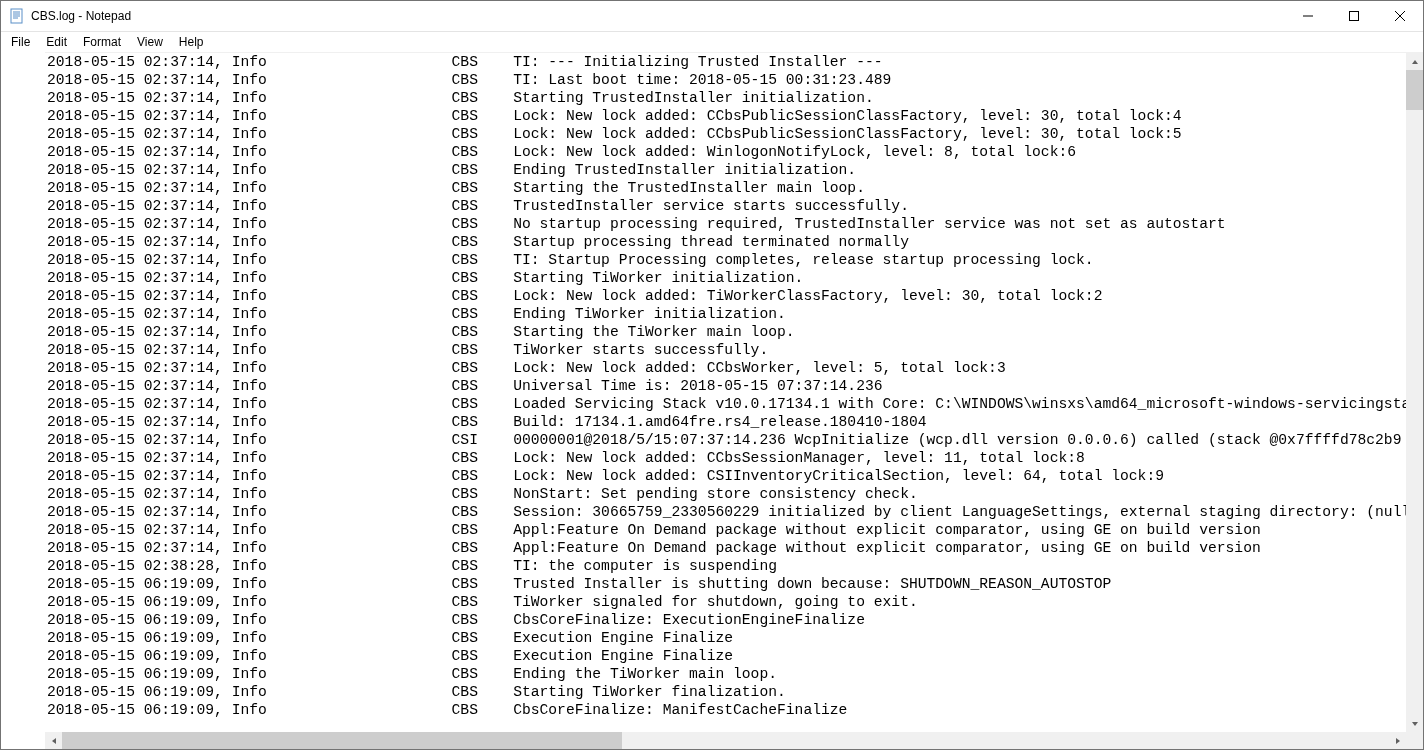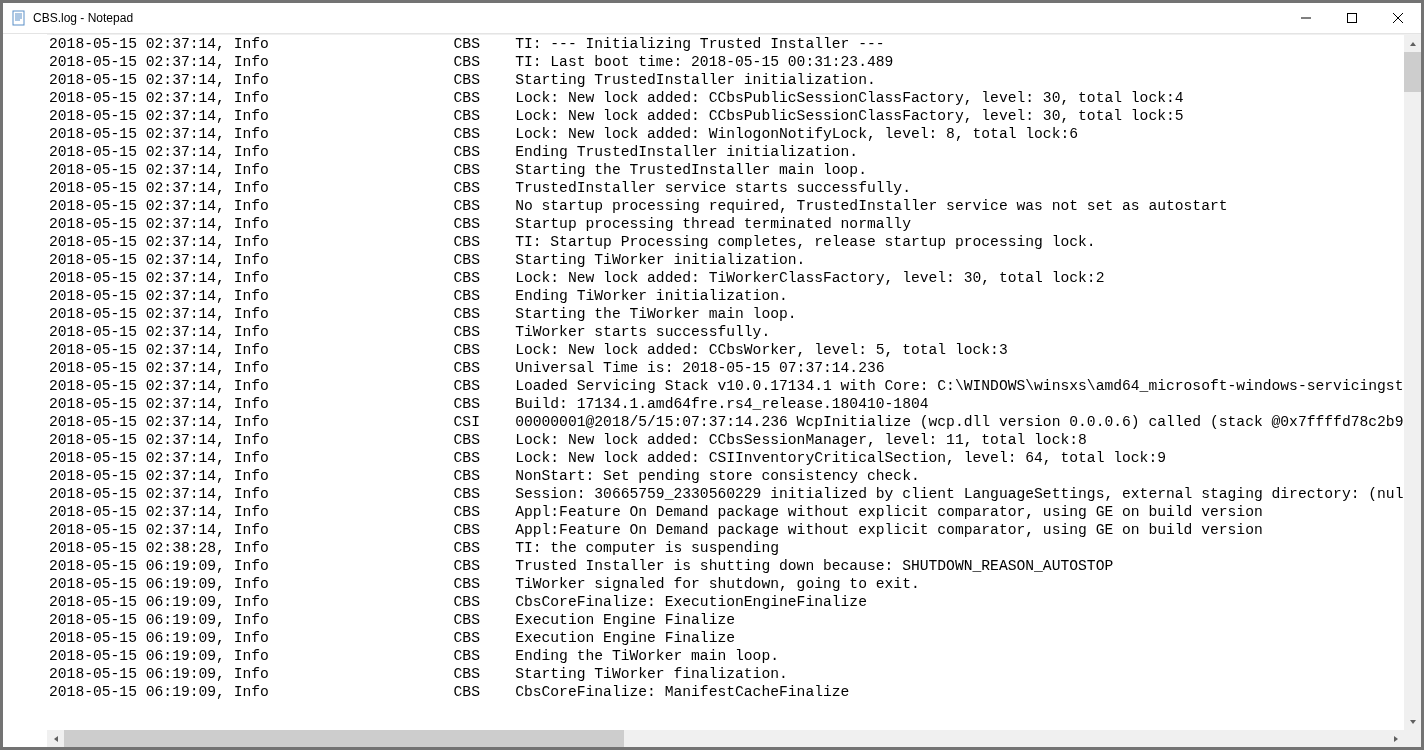"CBS.log - Notepad" .window { border: 3px solid #737373 -> 1px solid #737373 }
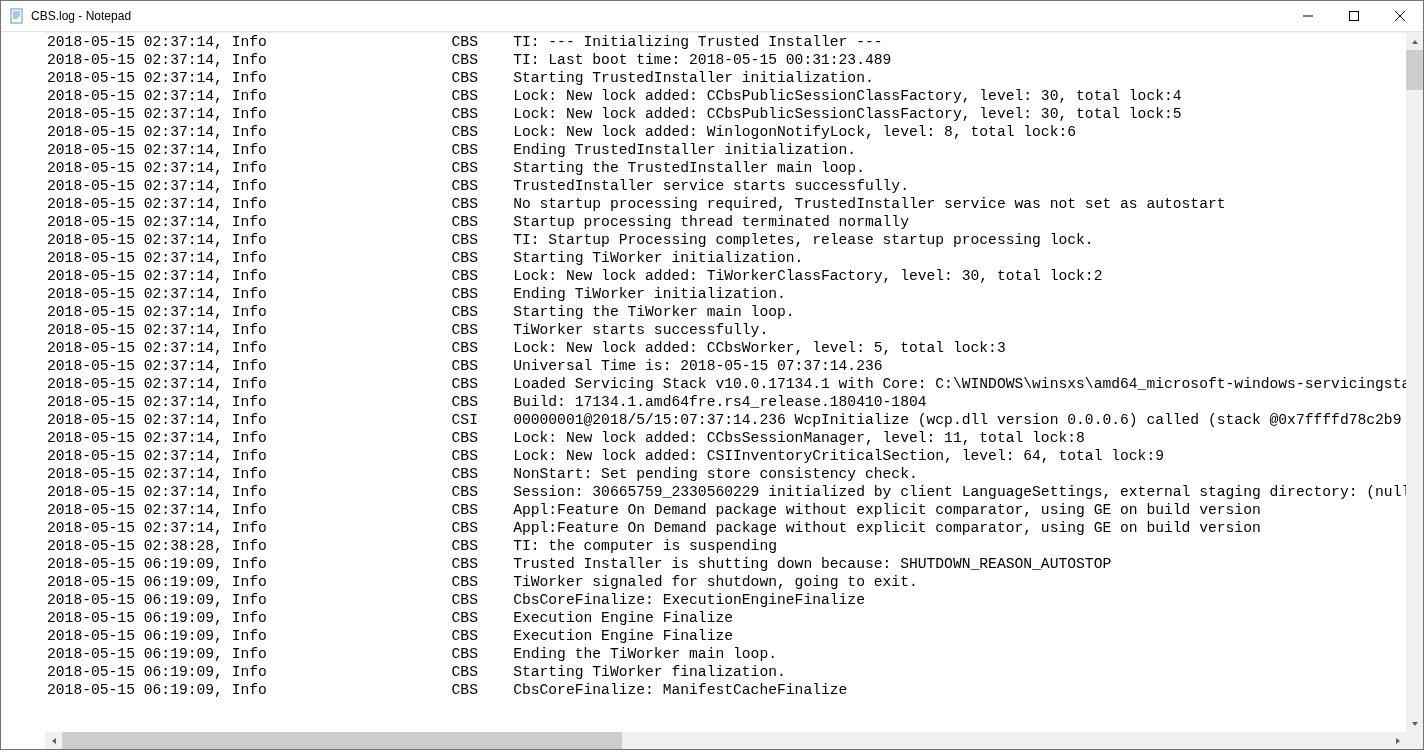"File" div.menubar { html: none -> <div> <span>File</span> <span>Edit</span> <span>Format</span> <span>View</span> <span>Help</span> </div> }
